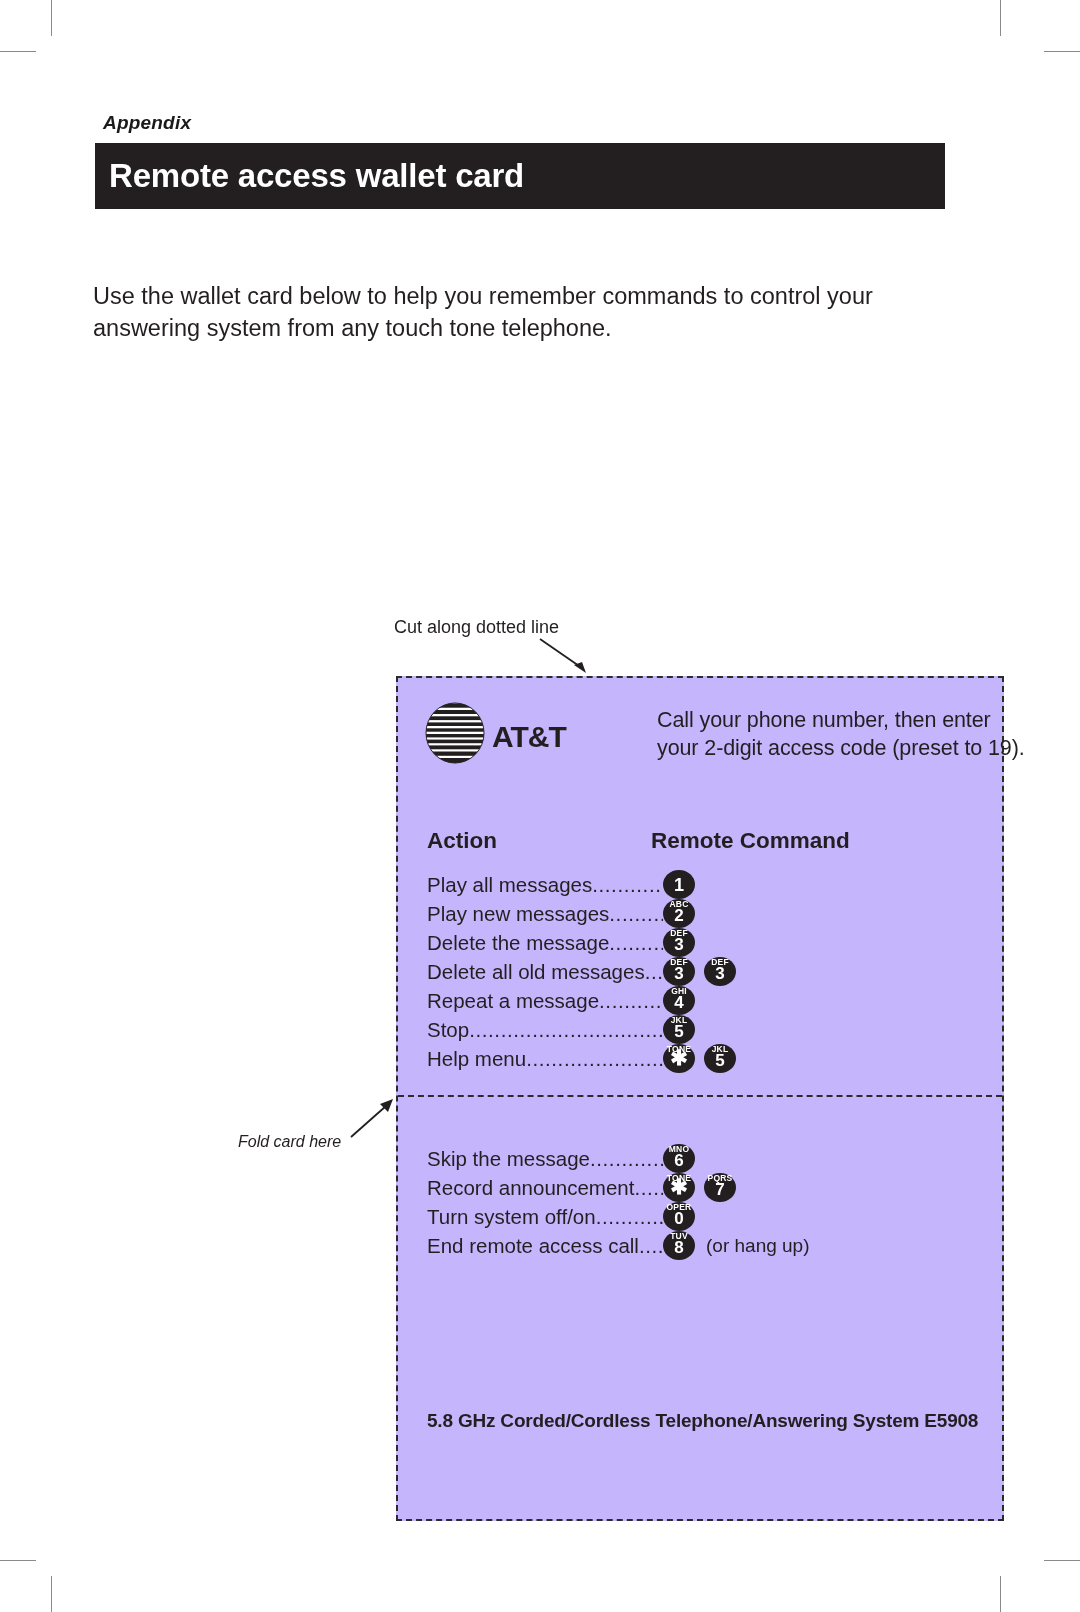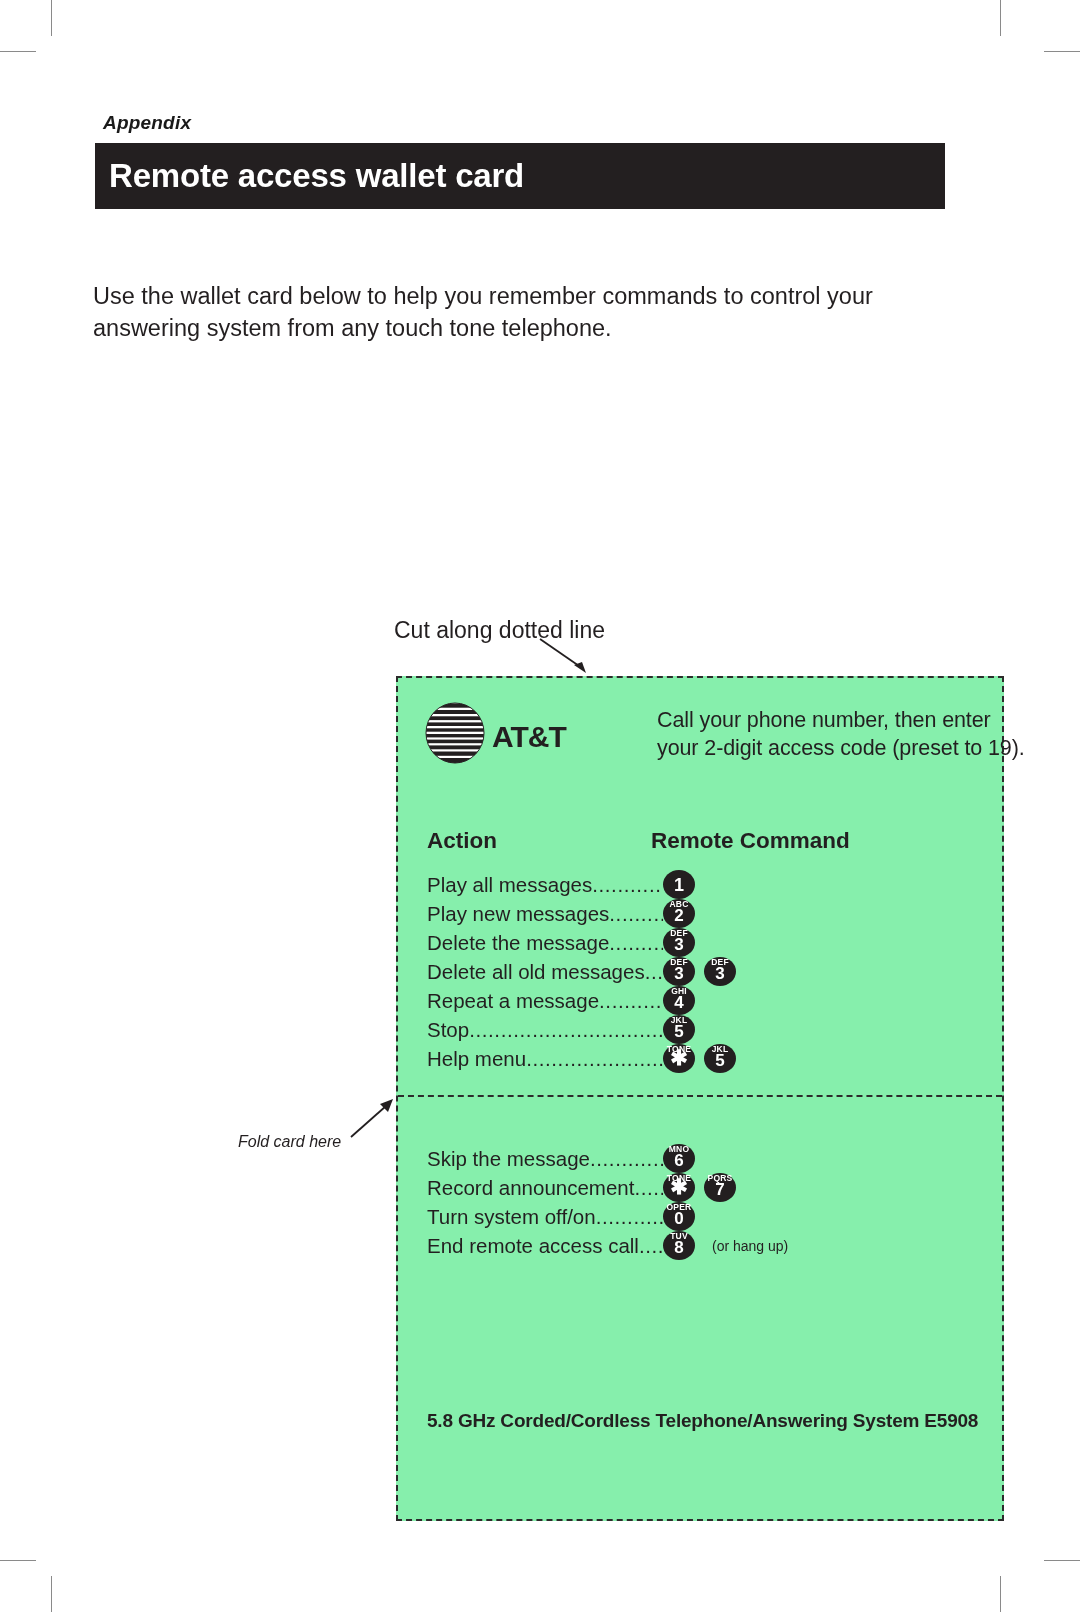"Cut along dotted line" #cut-line-note { font-size: 23px -> 18px }
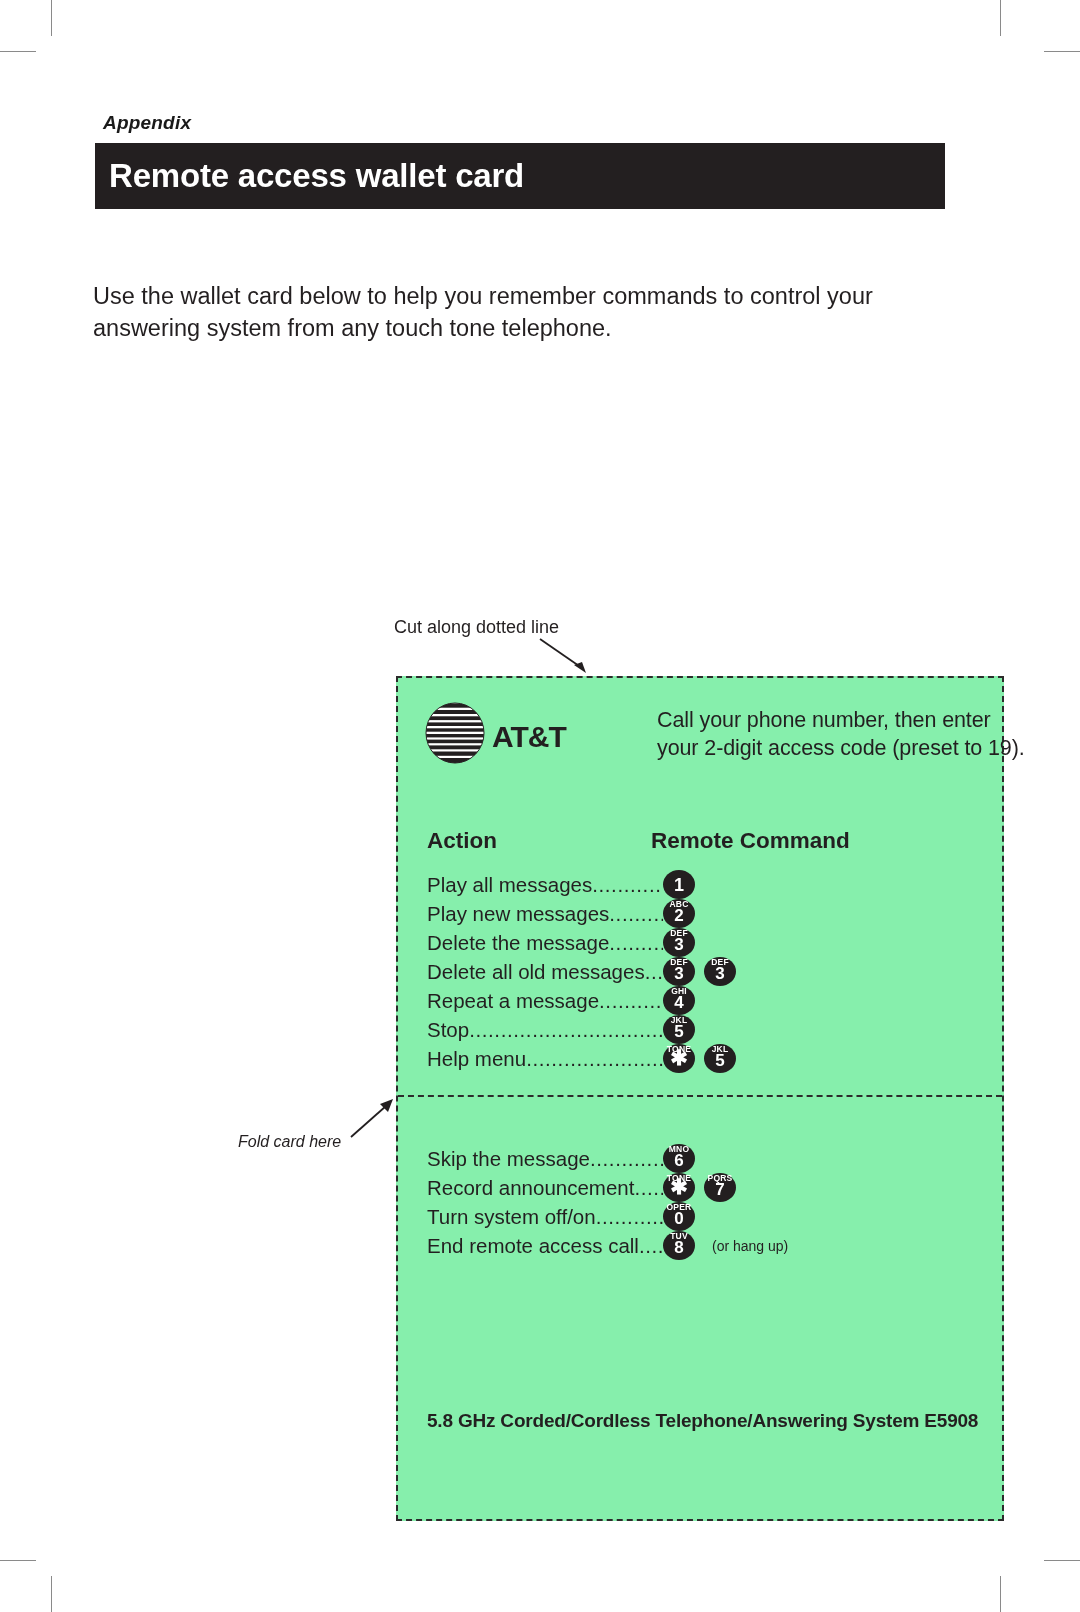"AT&T" #wallet-card { background: #86efac -> #c4b5fd }
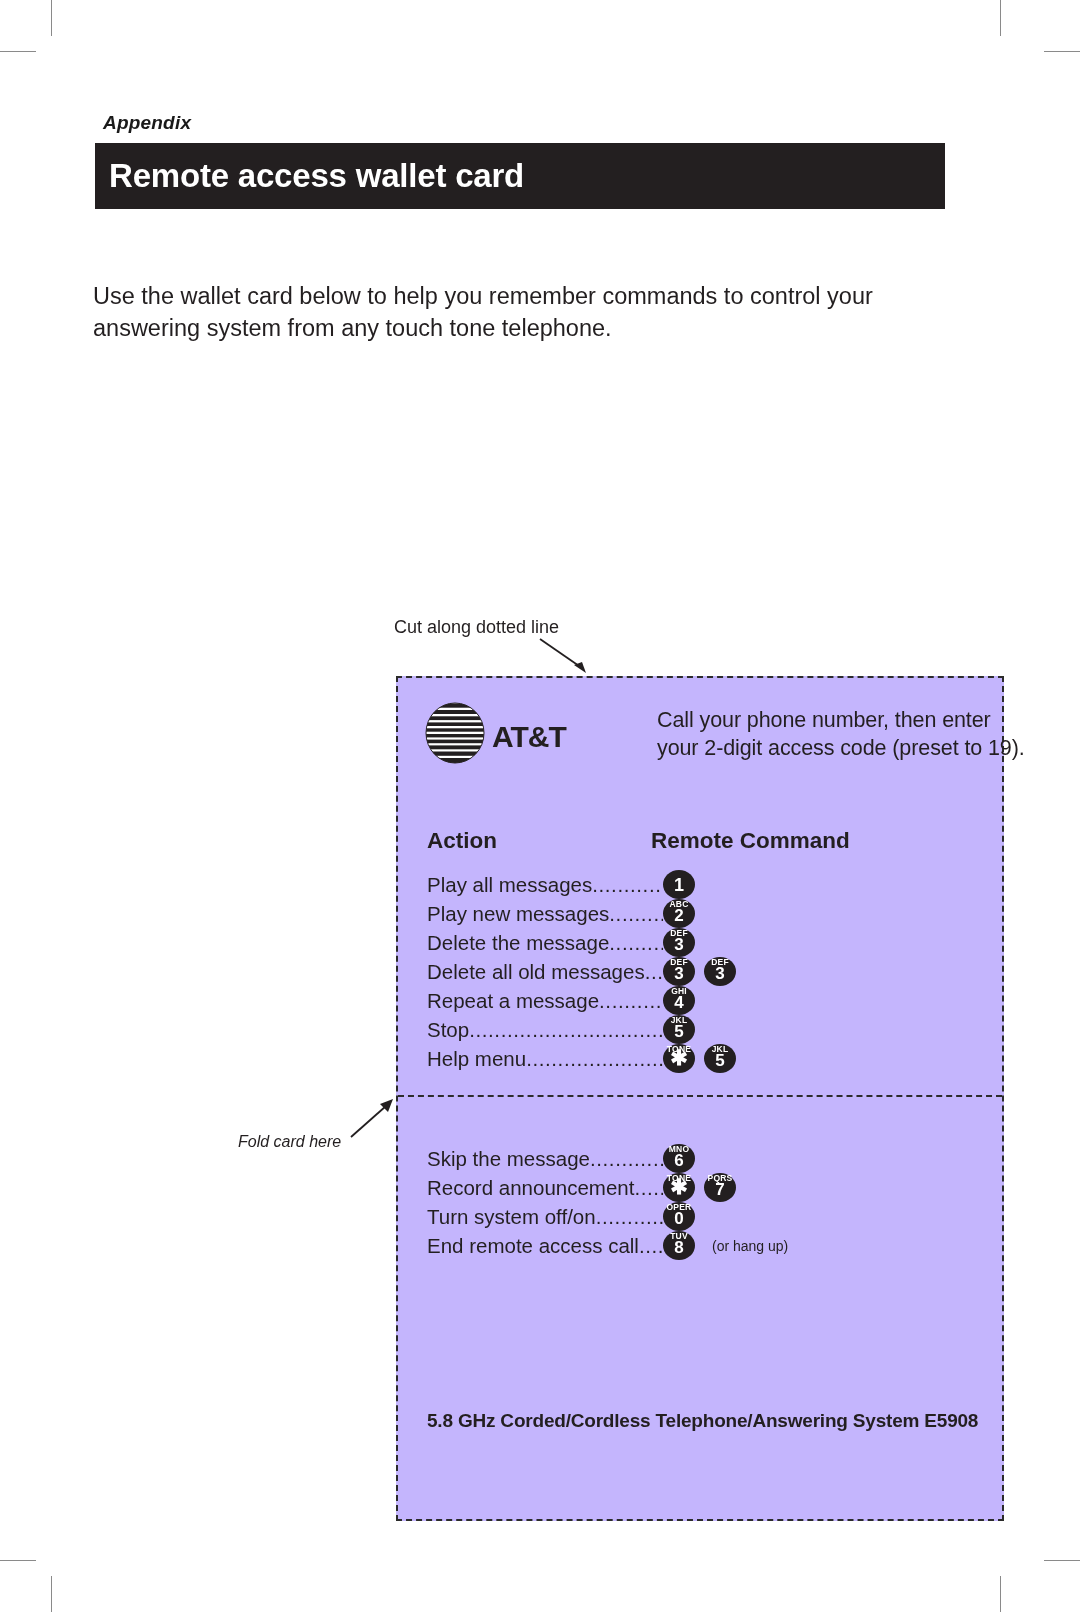"(or hang up)" .cmd-note { font-size: 14px -> 19px; margin-left: 8px -> 2px }
